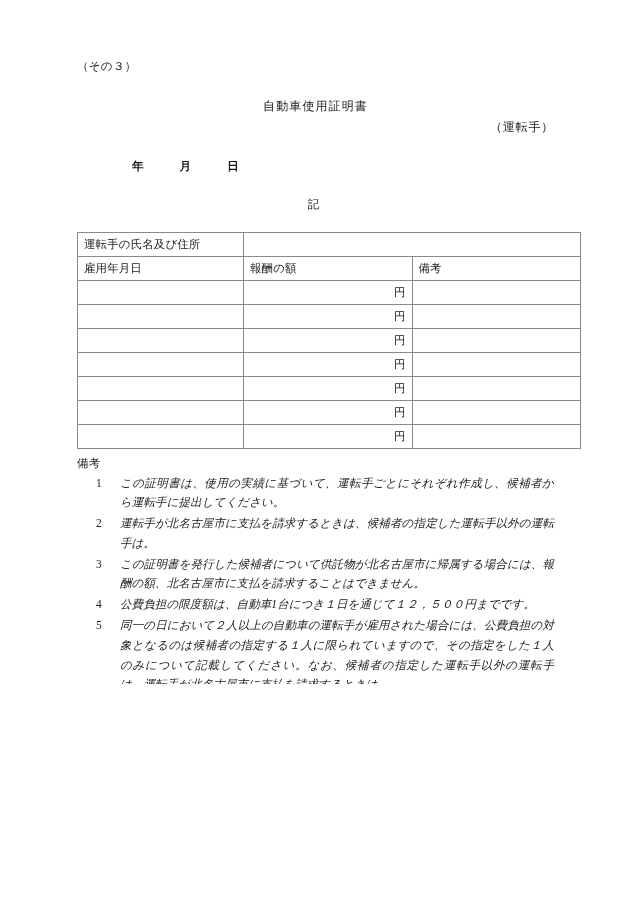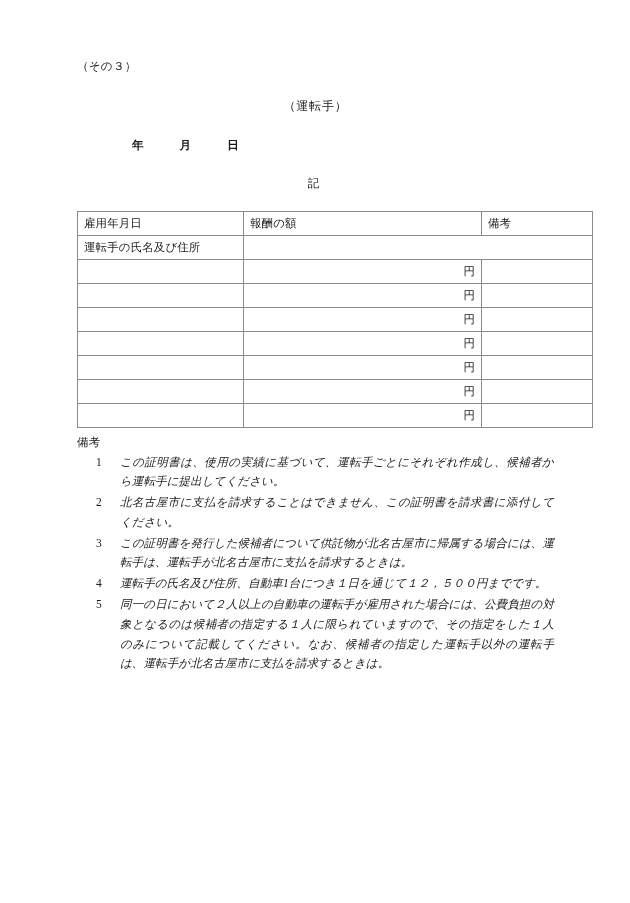"自動車使用証明書" div { html: none -> <div>自動車使用証明書</div> }
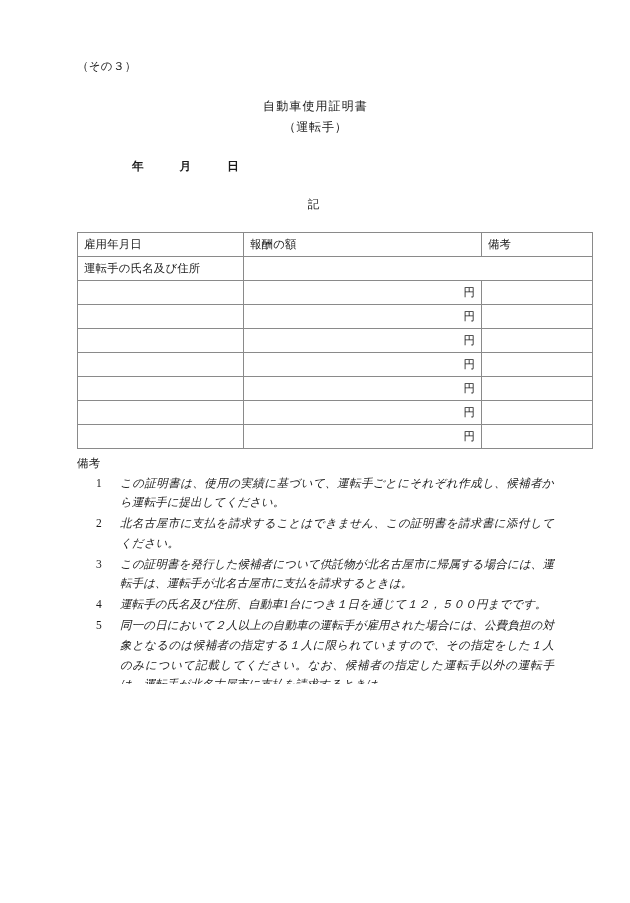"（運転手）" .title-sub { text-align: none -> right }
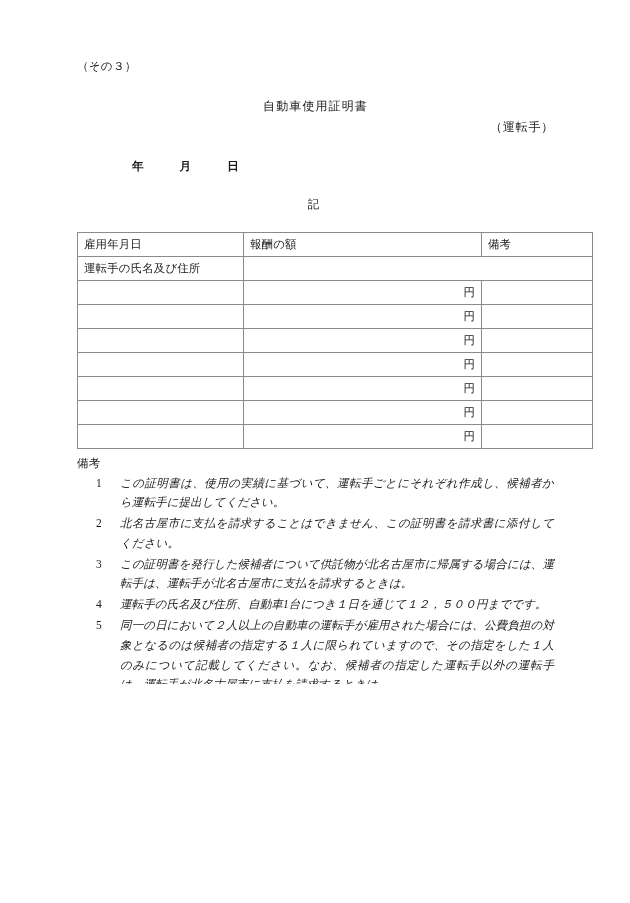"雇用年月日" tr { order: before "運転手の氏名及び住所" -> after "運転手の氏名及び住所" }
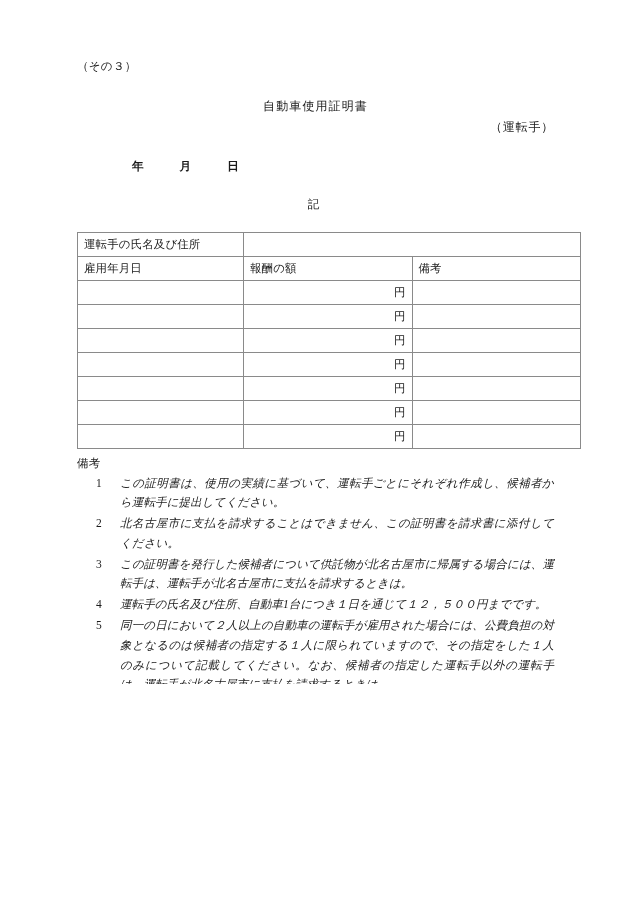"北名古屋市に支払を請求することはできません、この証明書を請求書に添付してください" span.remark-text { text: 北名古屋市に支払を請求することはできません、この証明書を請求書に添付してください -> 運転手が北名古屋市に支払を請求するときは、候補者の指定した運転手以外の運転手は }
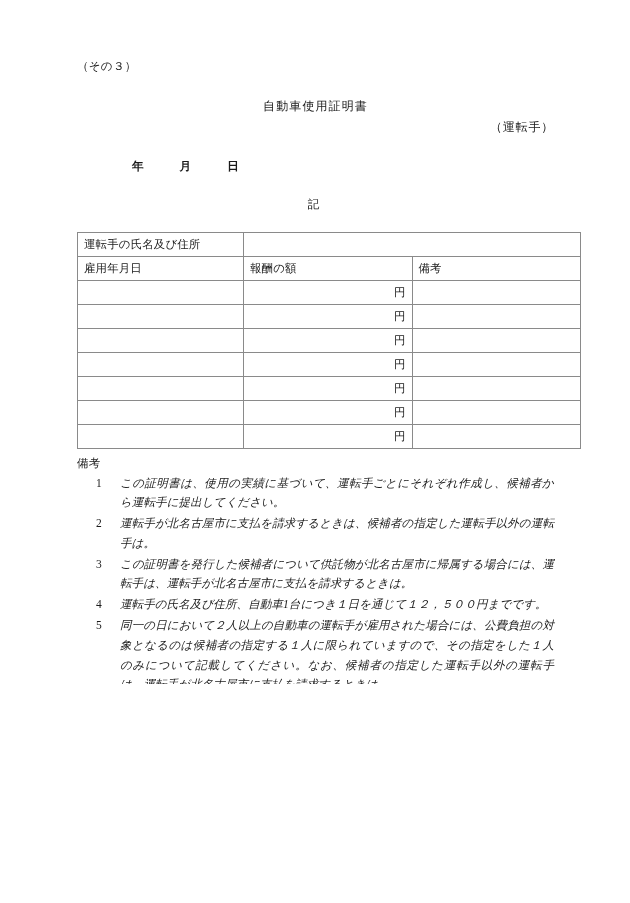"この証明書を発行した候補者について供託物が北名古屋市に帰属する場合には、運転手は" span.remark-text { text: 運転手は、運転手が北名古屋市に支払を請求するときは -> 報酬の額、北名古屋市に支払を請求することはできません }
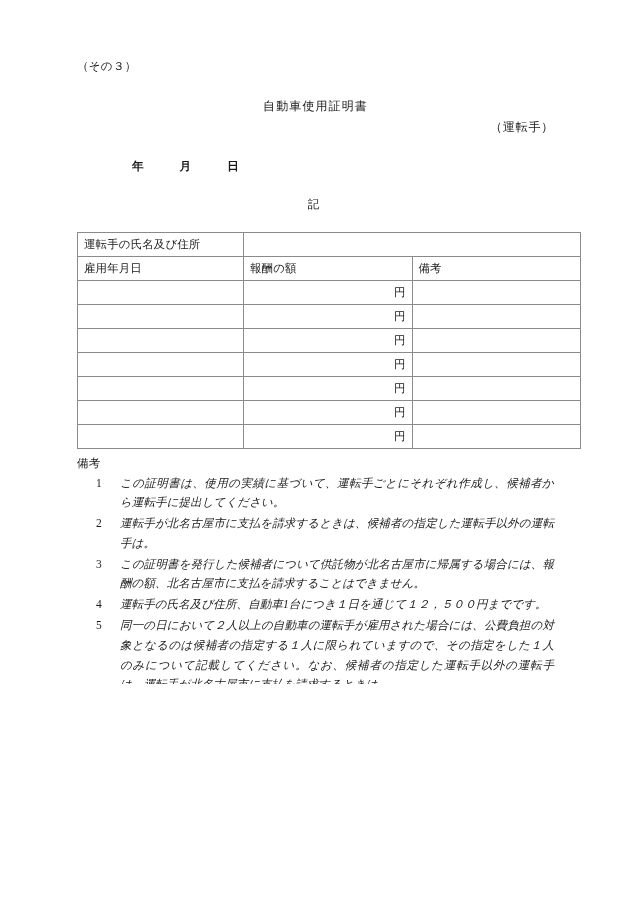"運転手の氏名及び住所、自動車1台につき１日を通じて１２，５００円までです。" span.remark-text { text: 運転手の氏名及び住所 -> 公費負担の限度額は }
